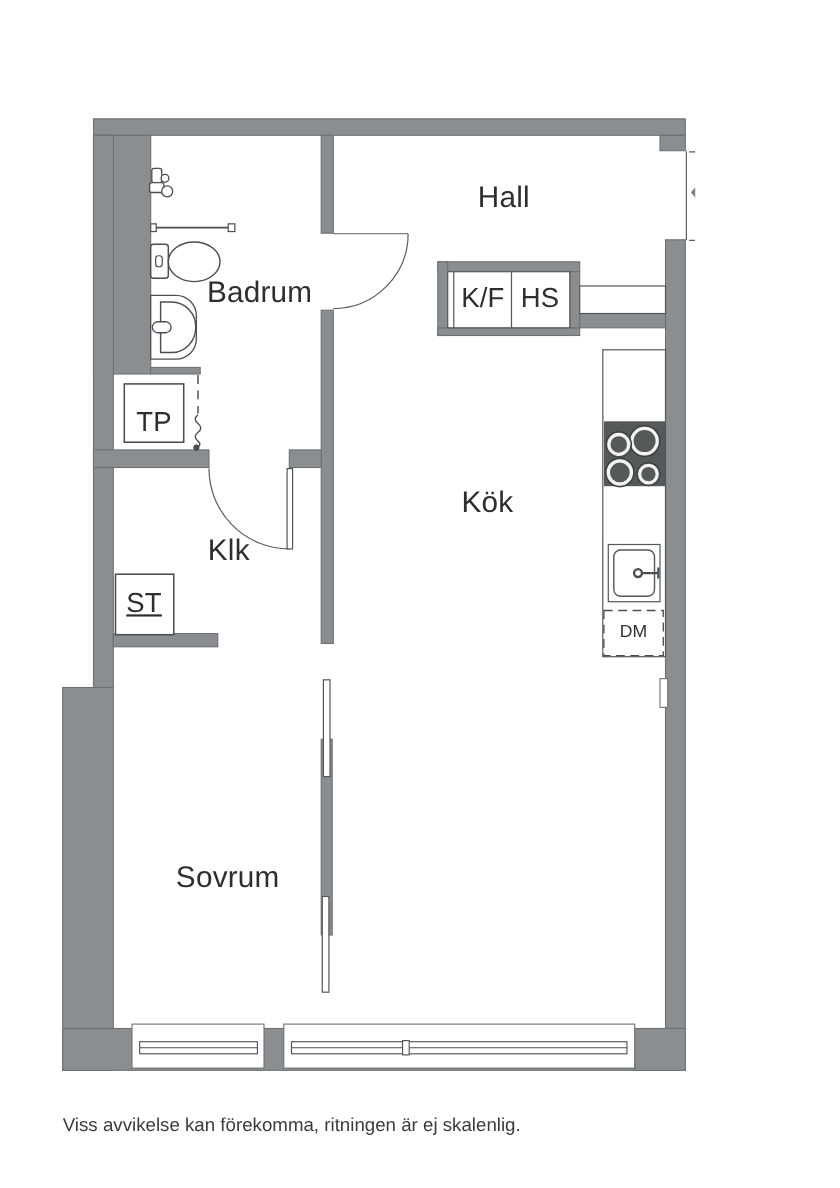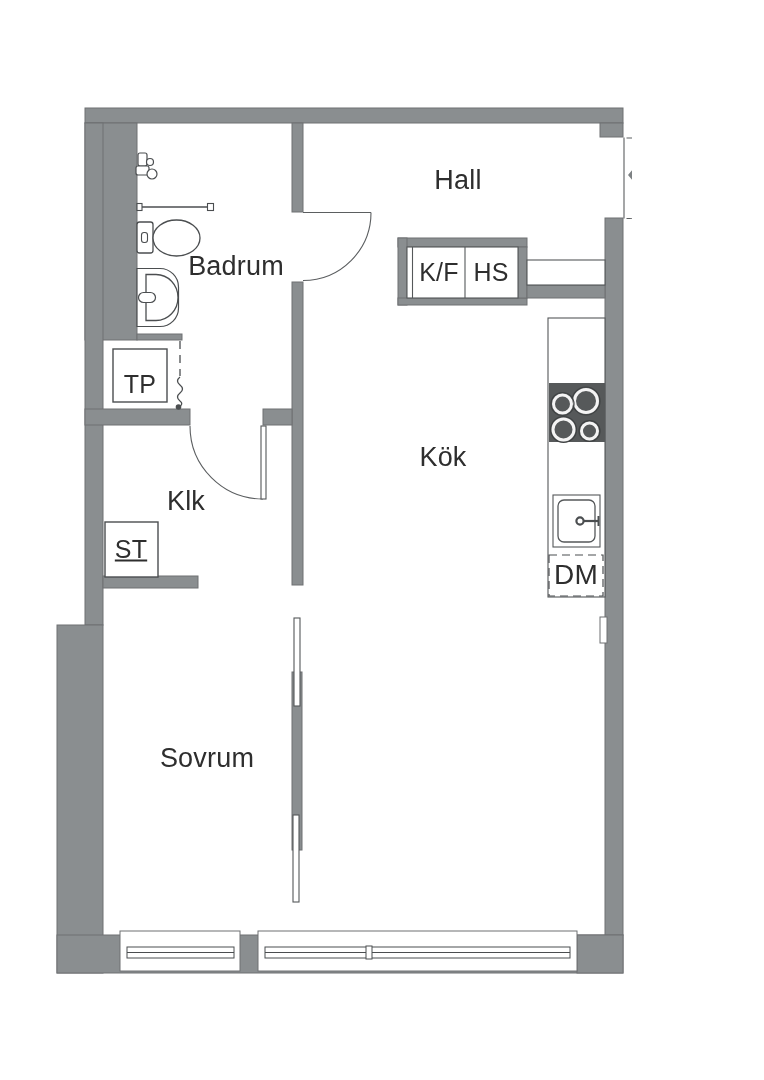"Klk" div.label { left: 186px -> 208px }
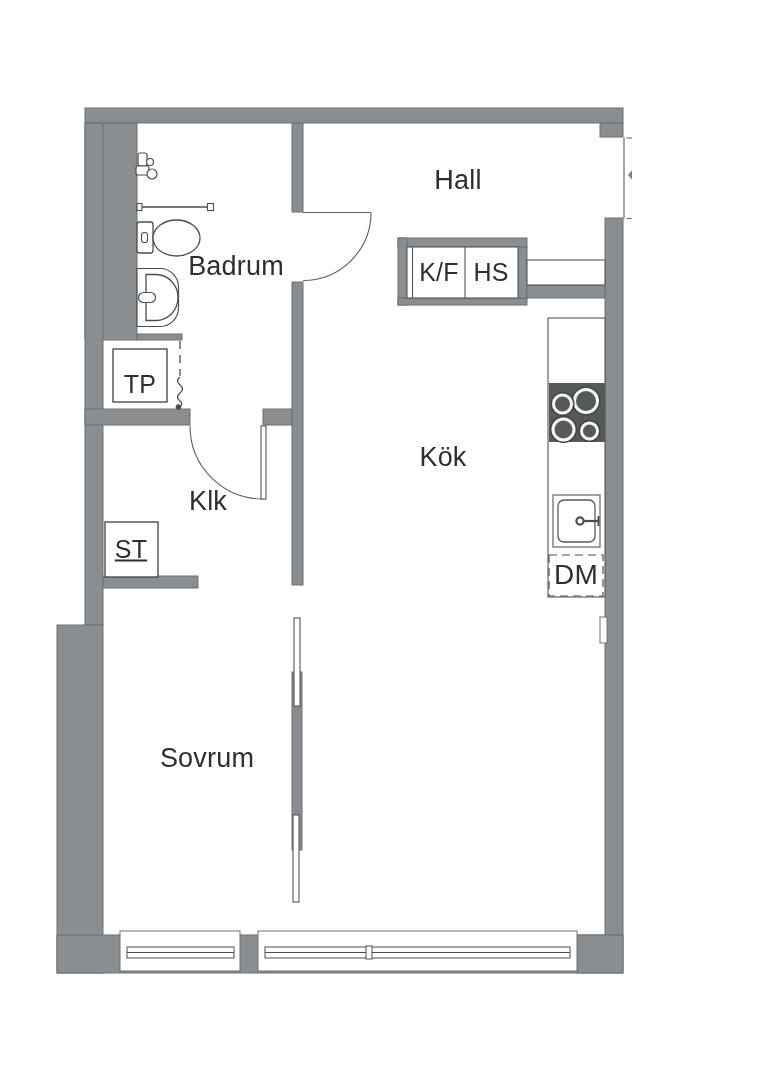"DM" .label.xs { font-size: 28px -> 16px }
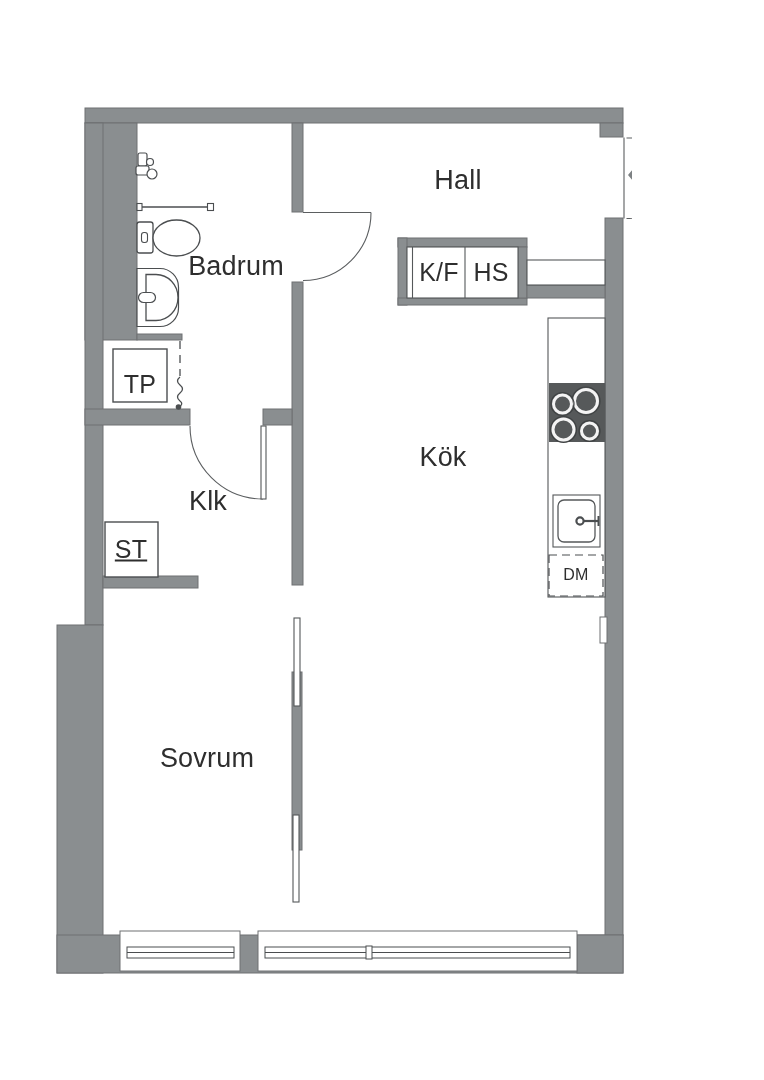"Sovrum" div.label { top: 758px -> 798px }
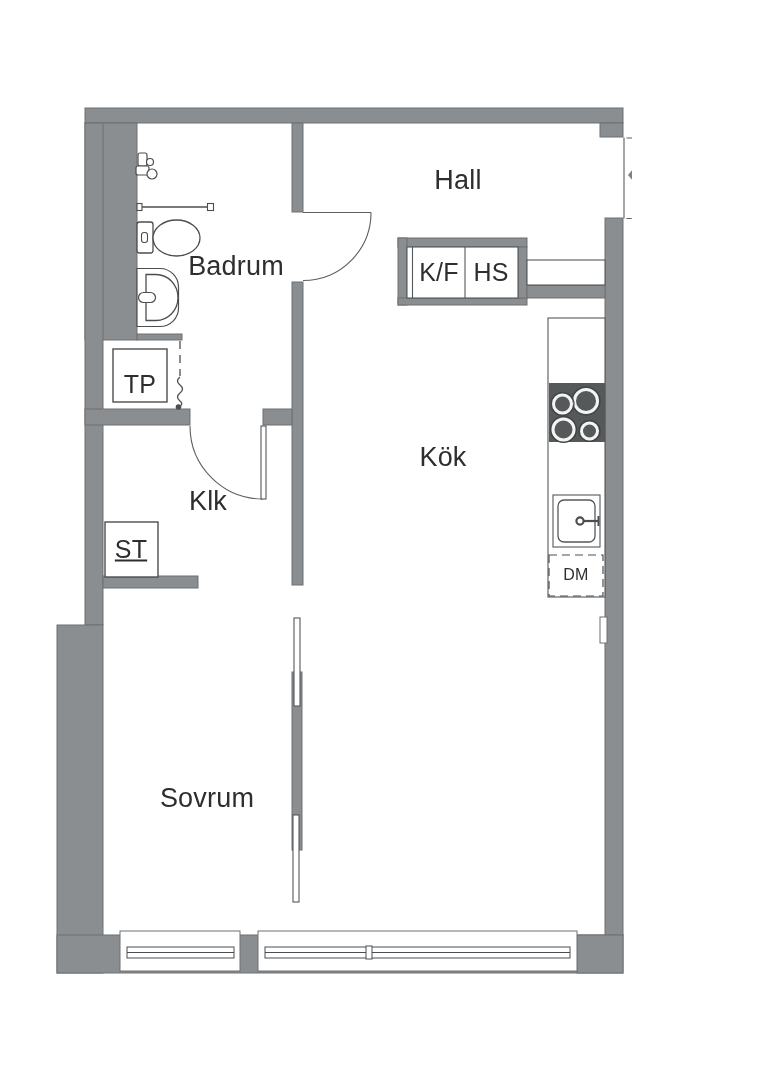"Viss avvikelse kan förekomma, ritningen" div.disclaimer { html: none -> <div>Viss avvikelse kan förekomma, ritningen är ej skalenlig.</div> }
